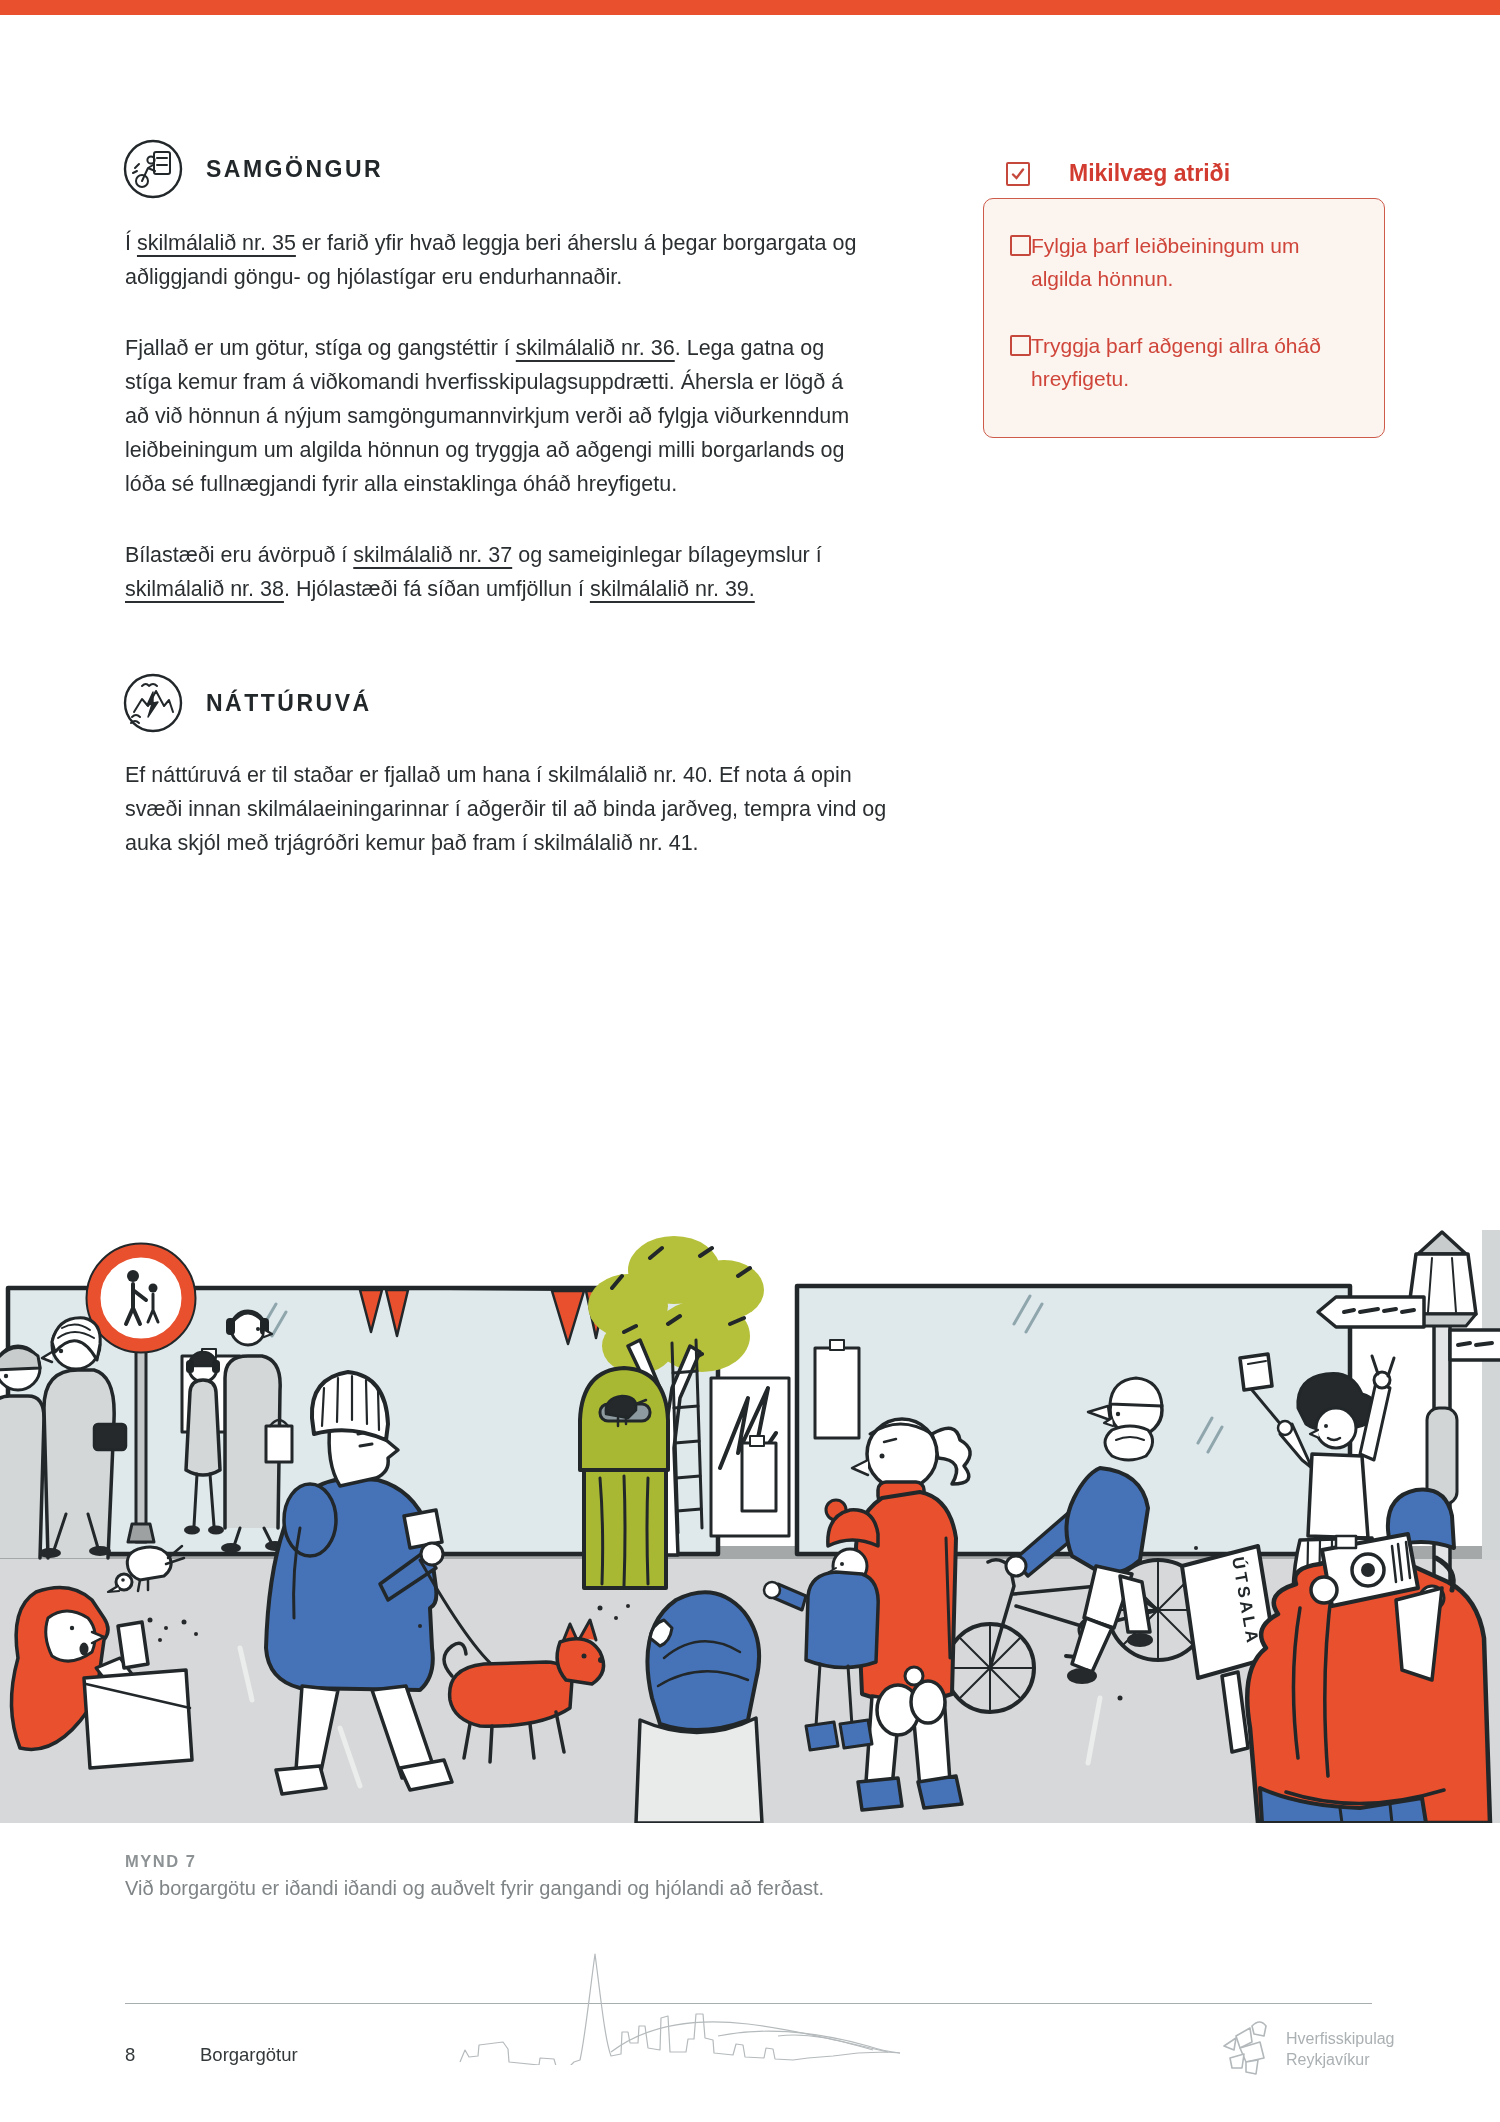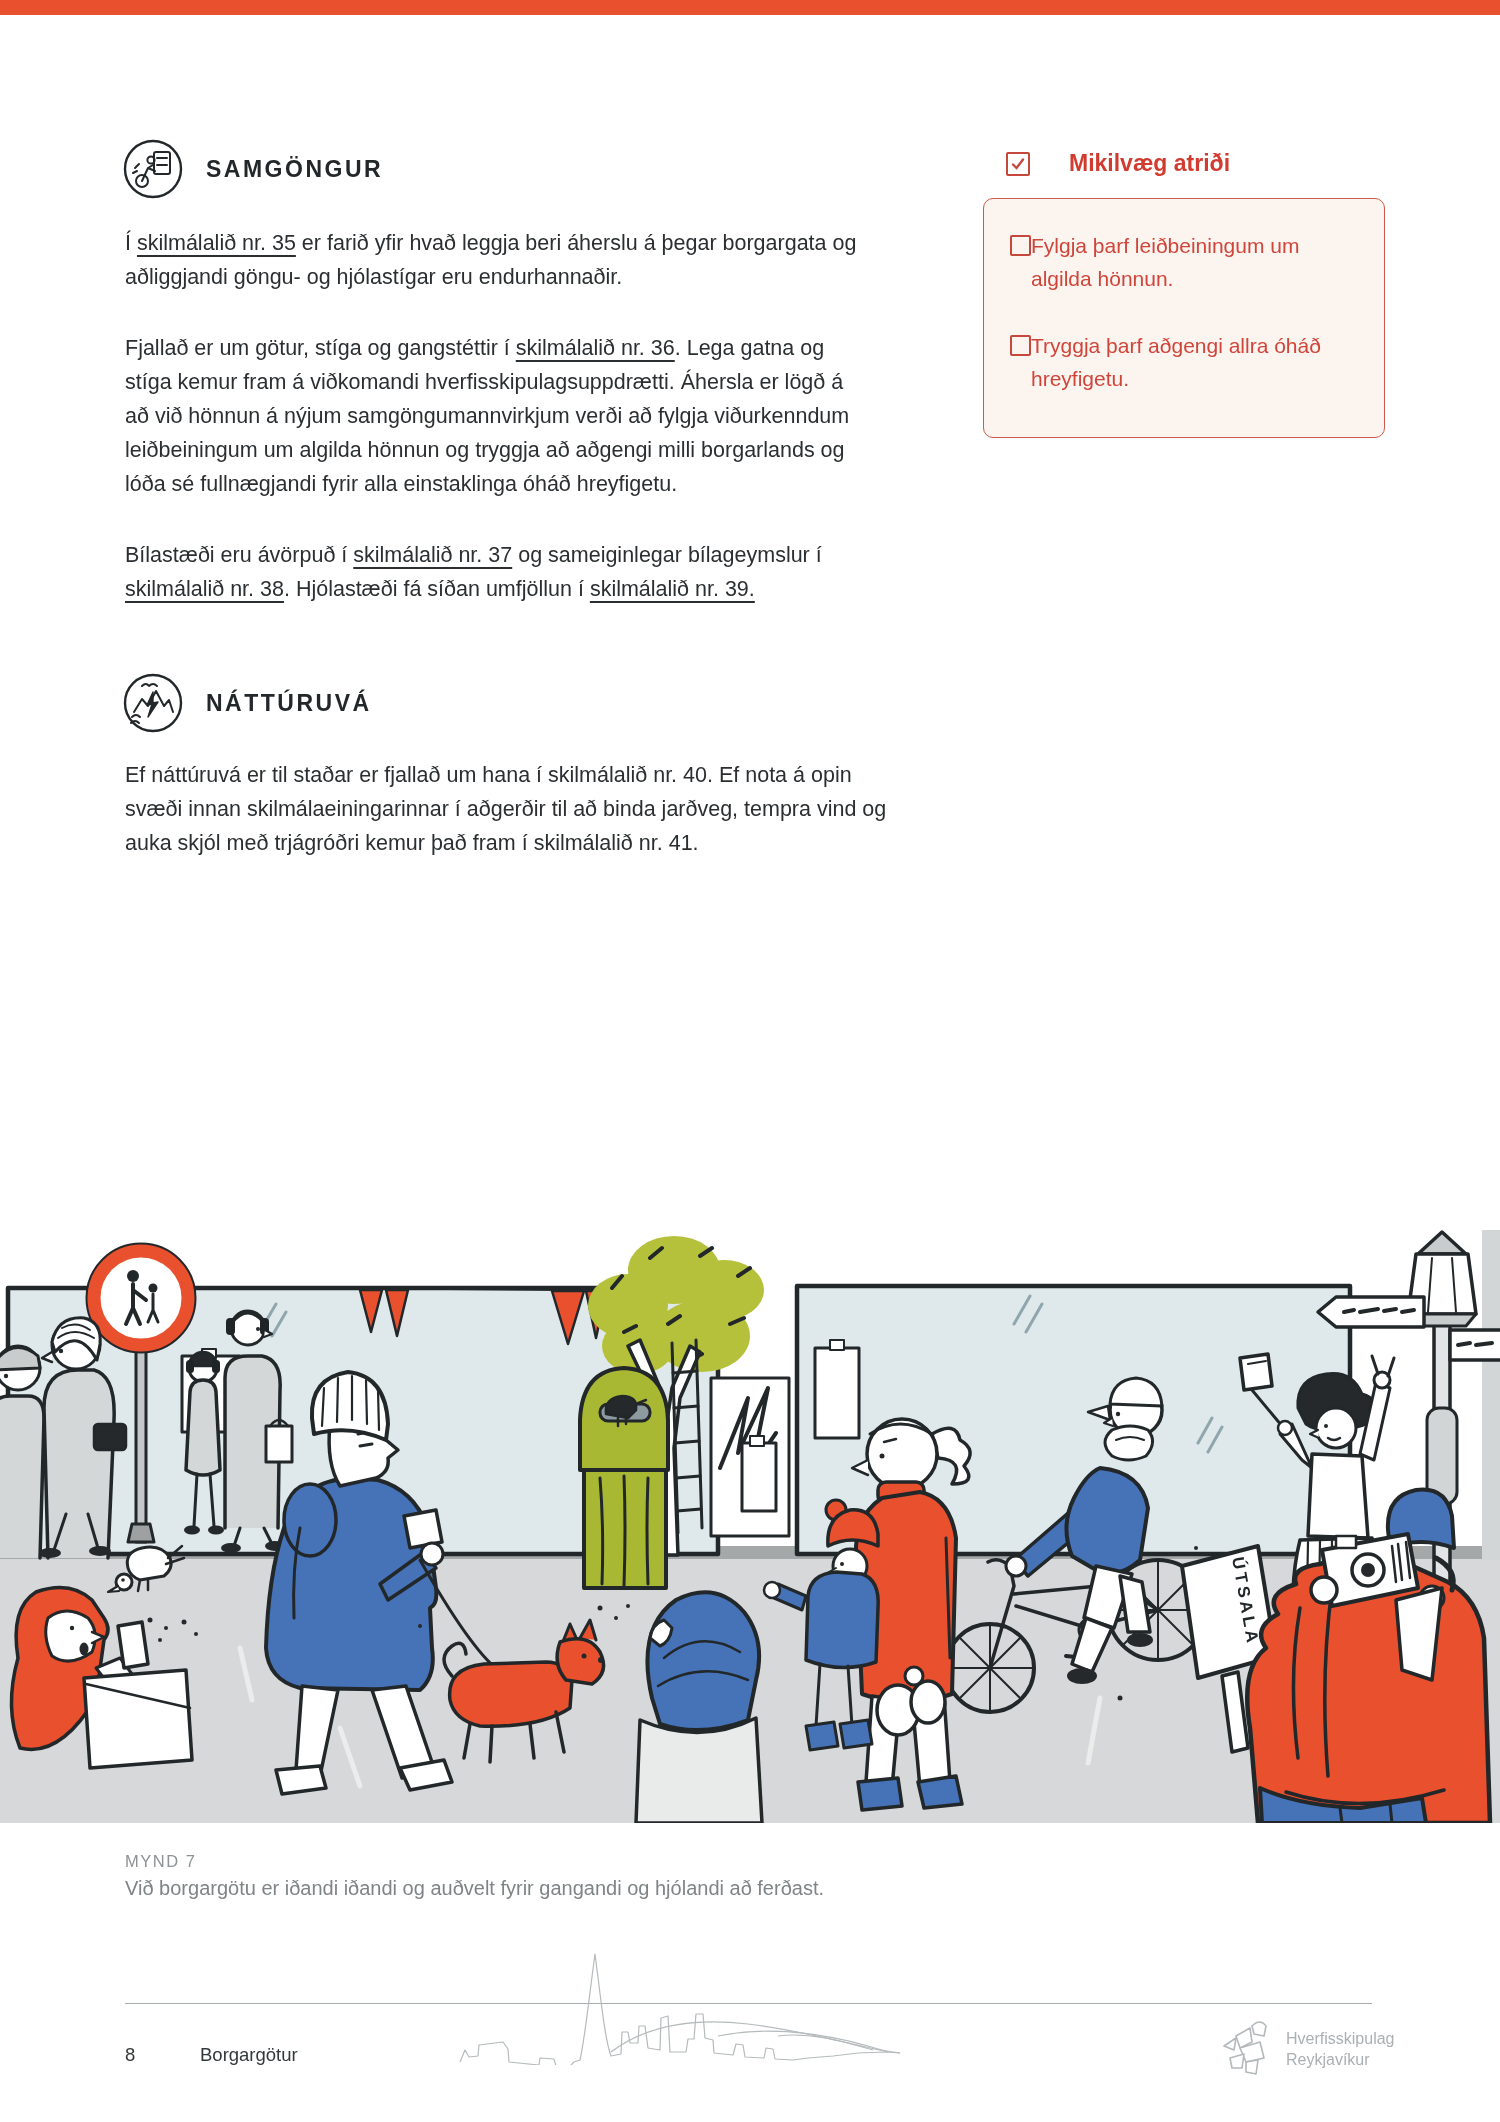"Mikilvæg atriði" div.abs { top: 150px -> 160px }
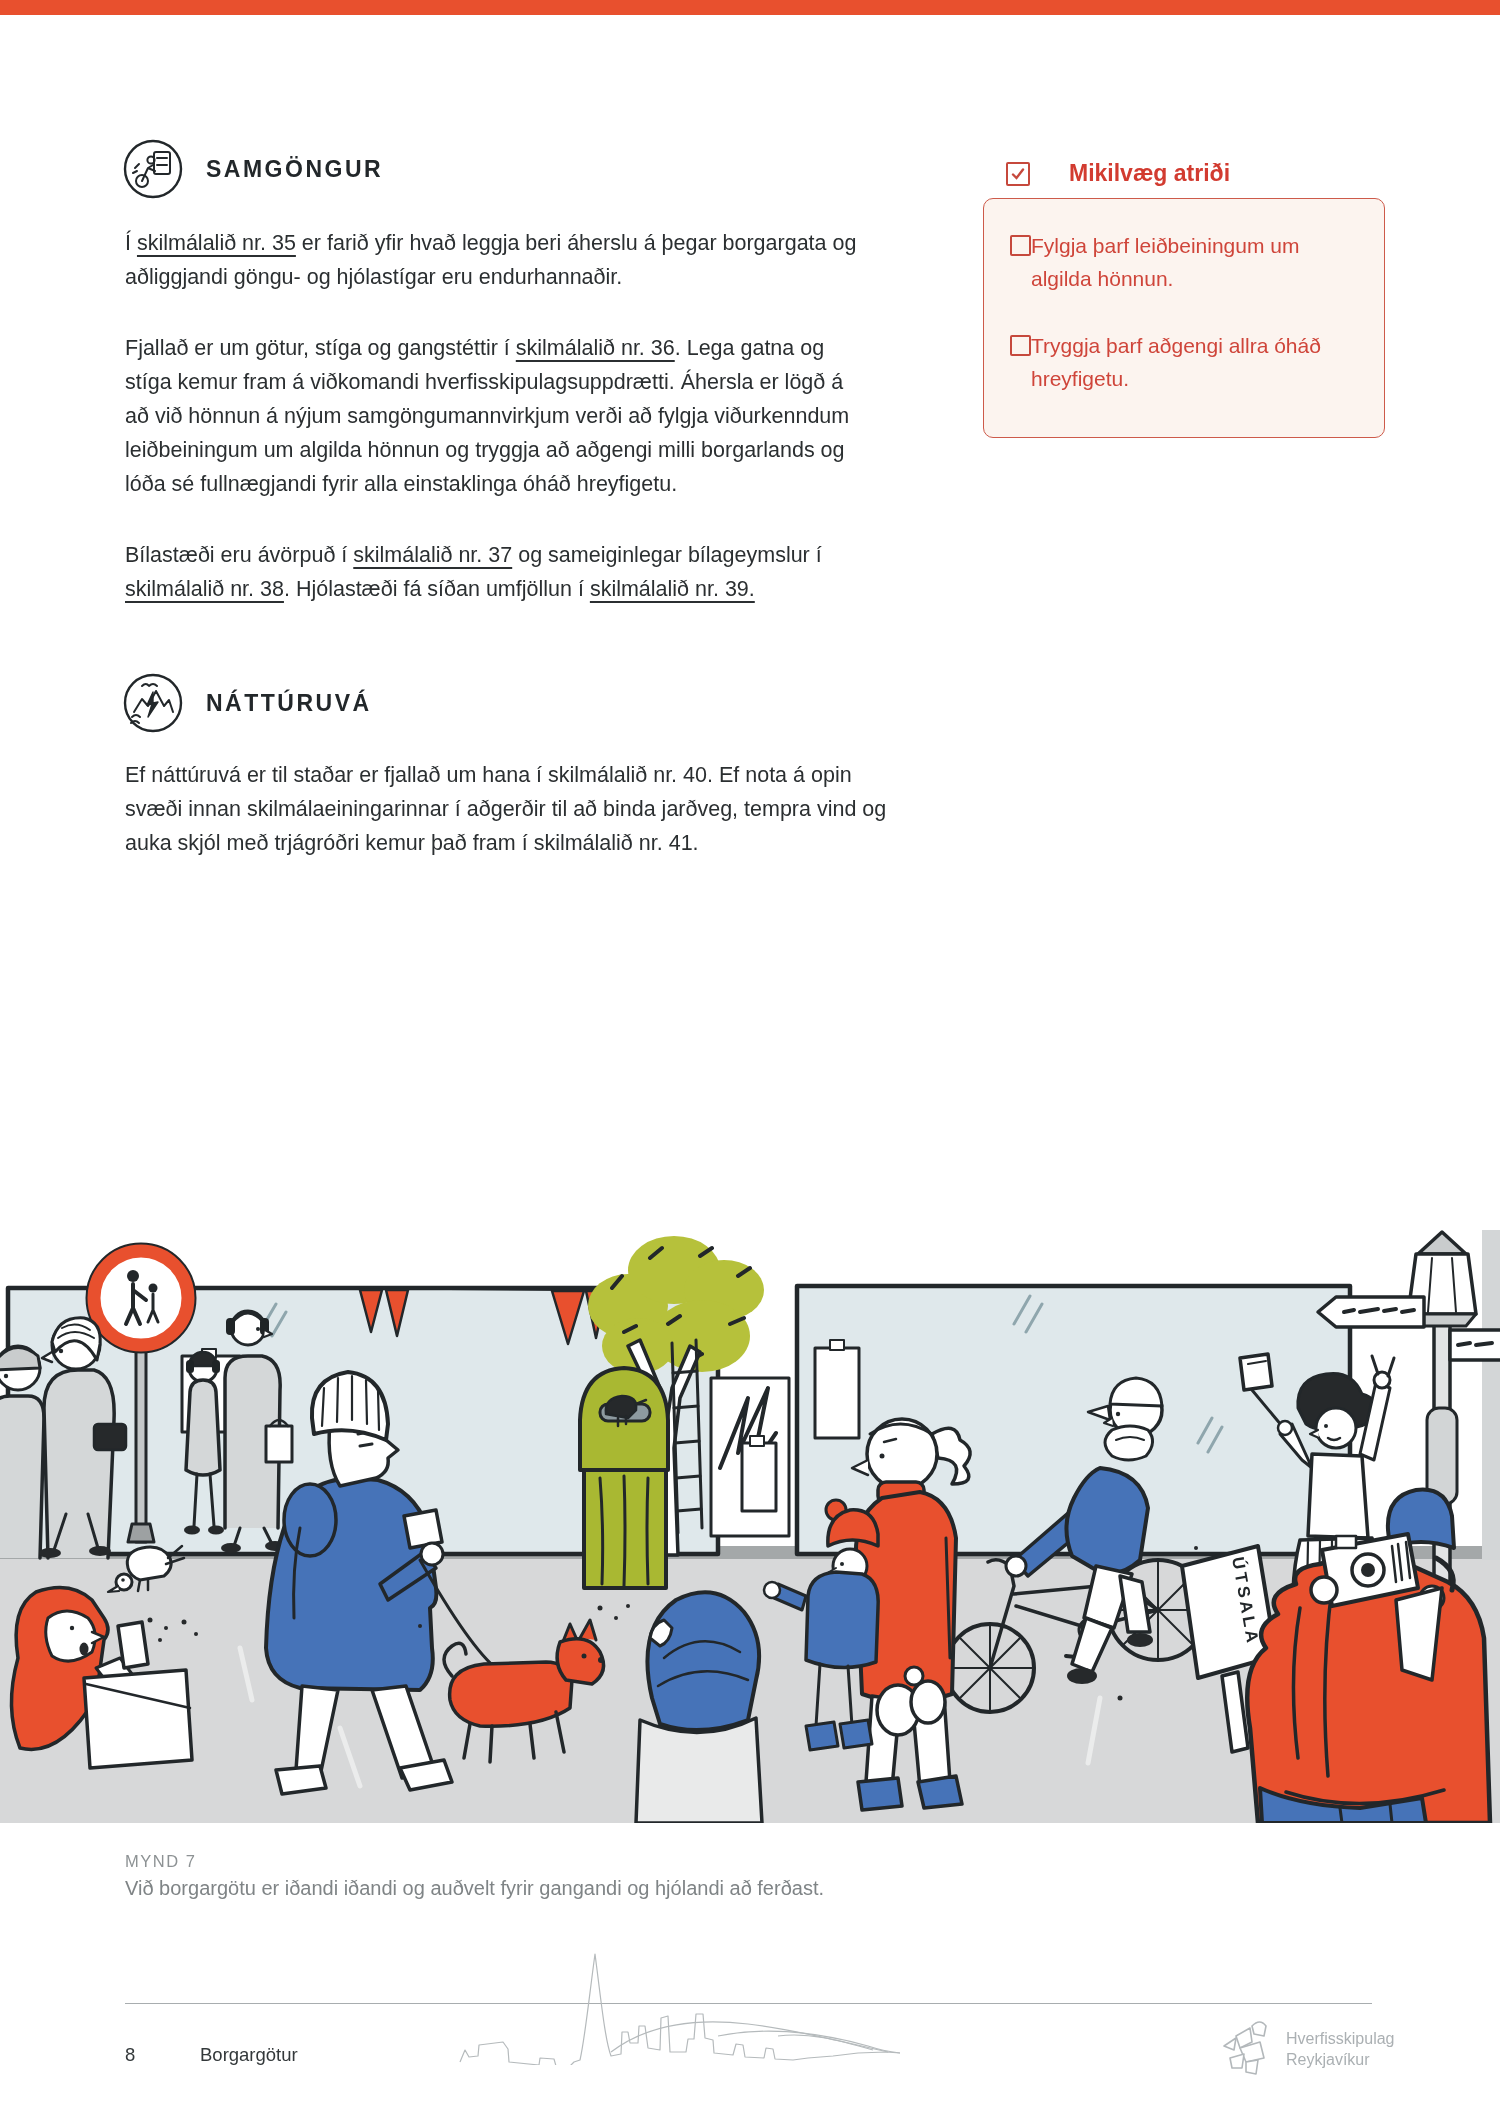"MYND 7" .cap-label { font-weight: 400 -> 700 }
